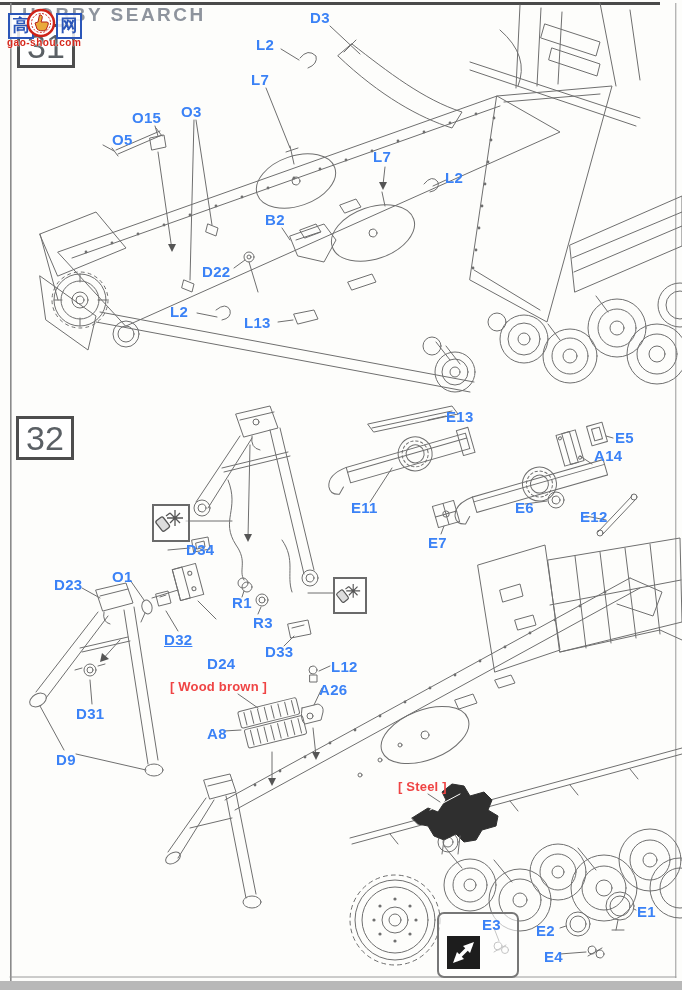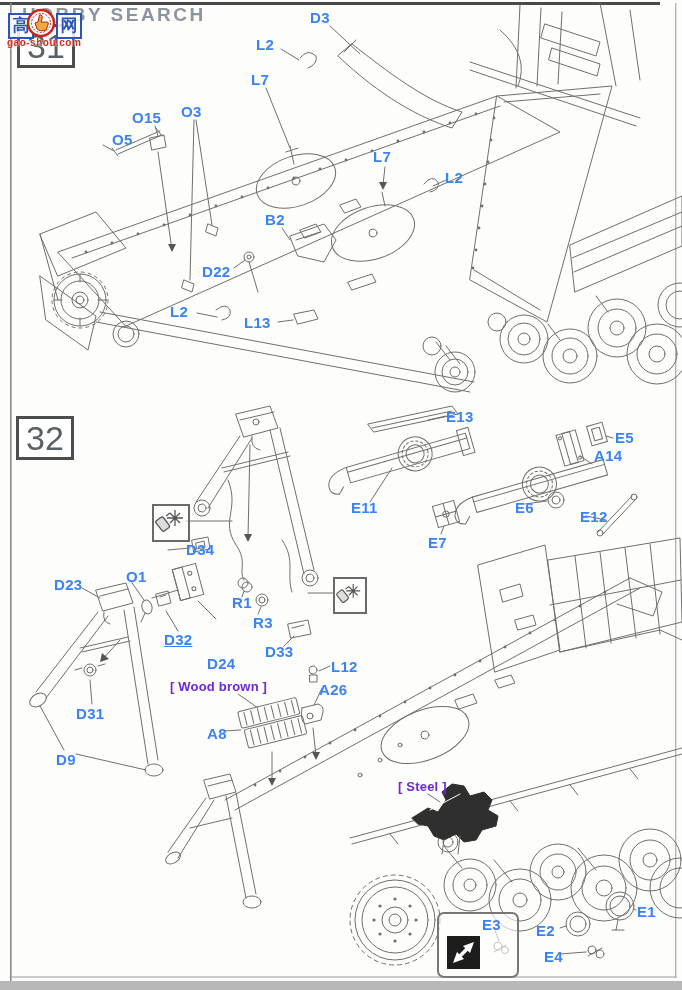"O1" div.callout { left: 126px -> 112px }
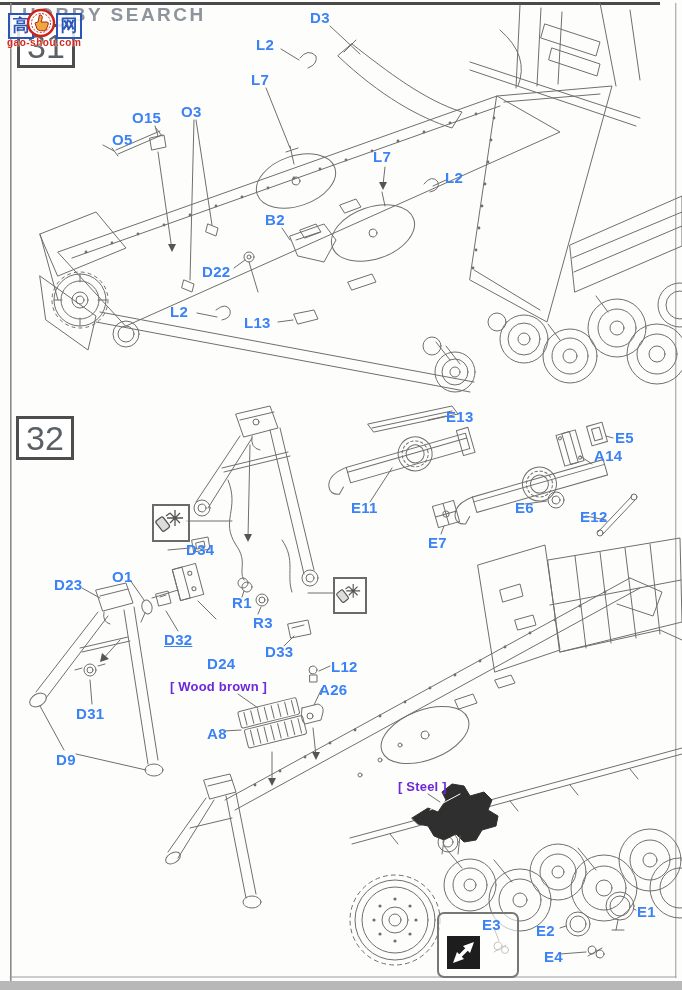"[ Wood brown ]" .callout.note { color: #6d28d9 -> #ef4444 }
